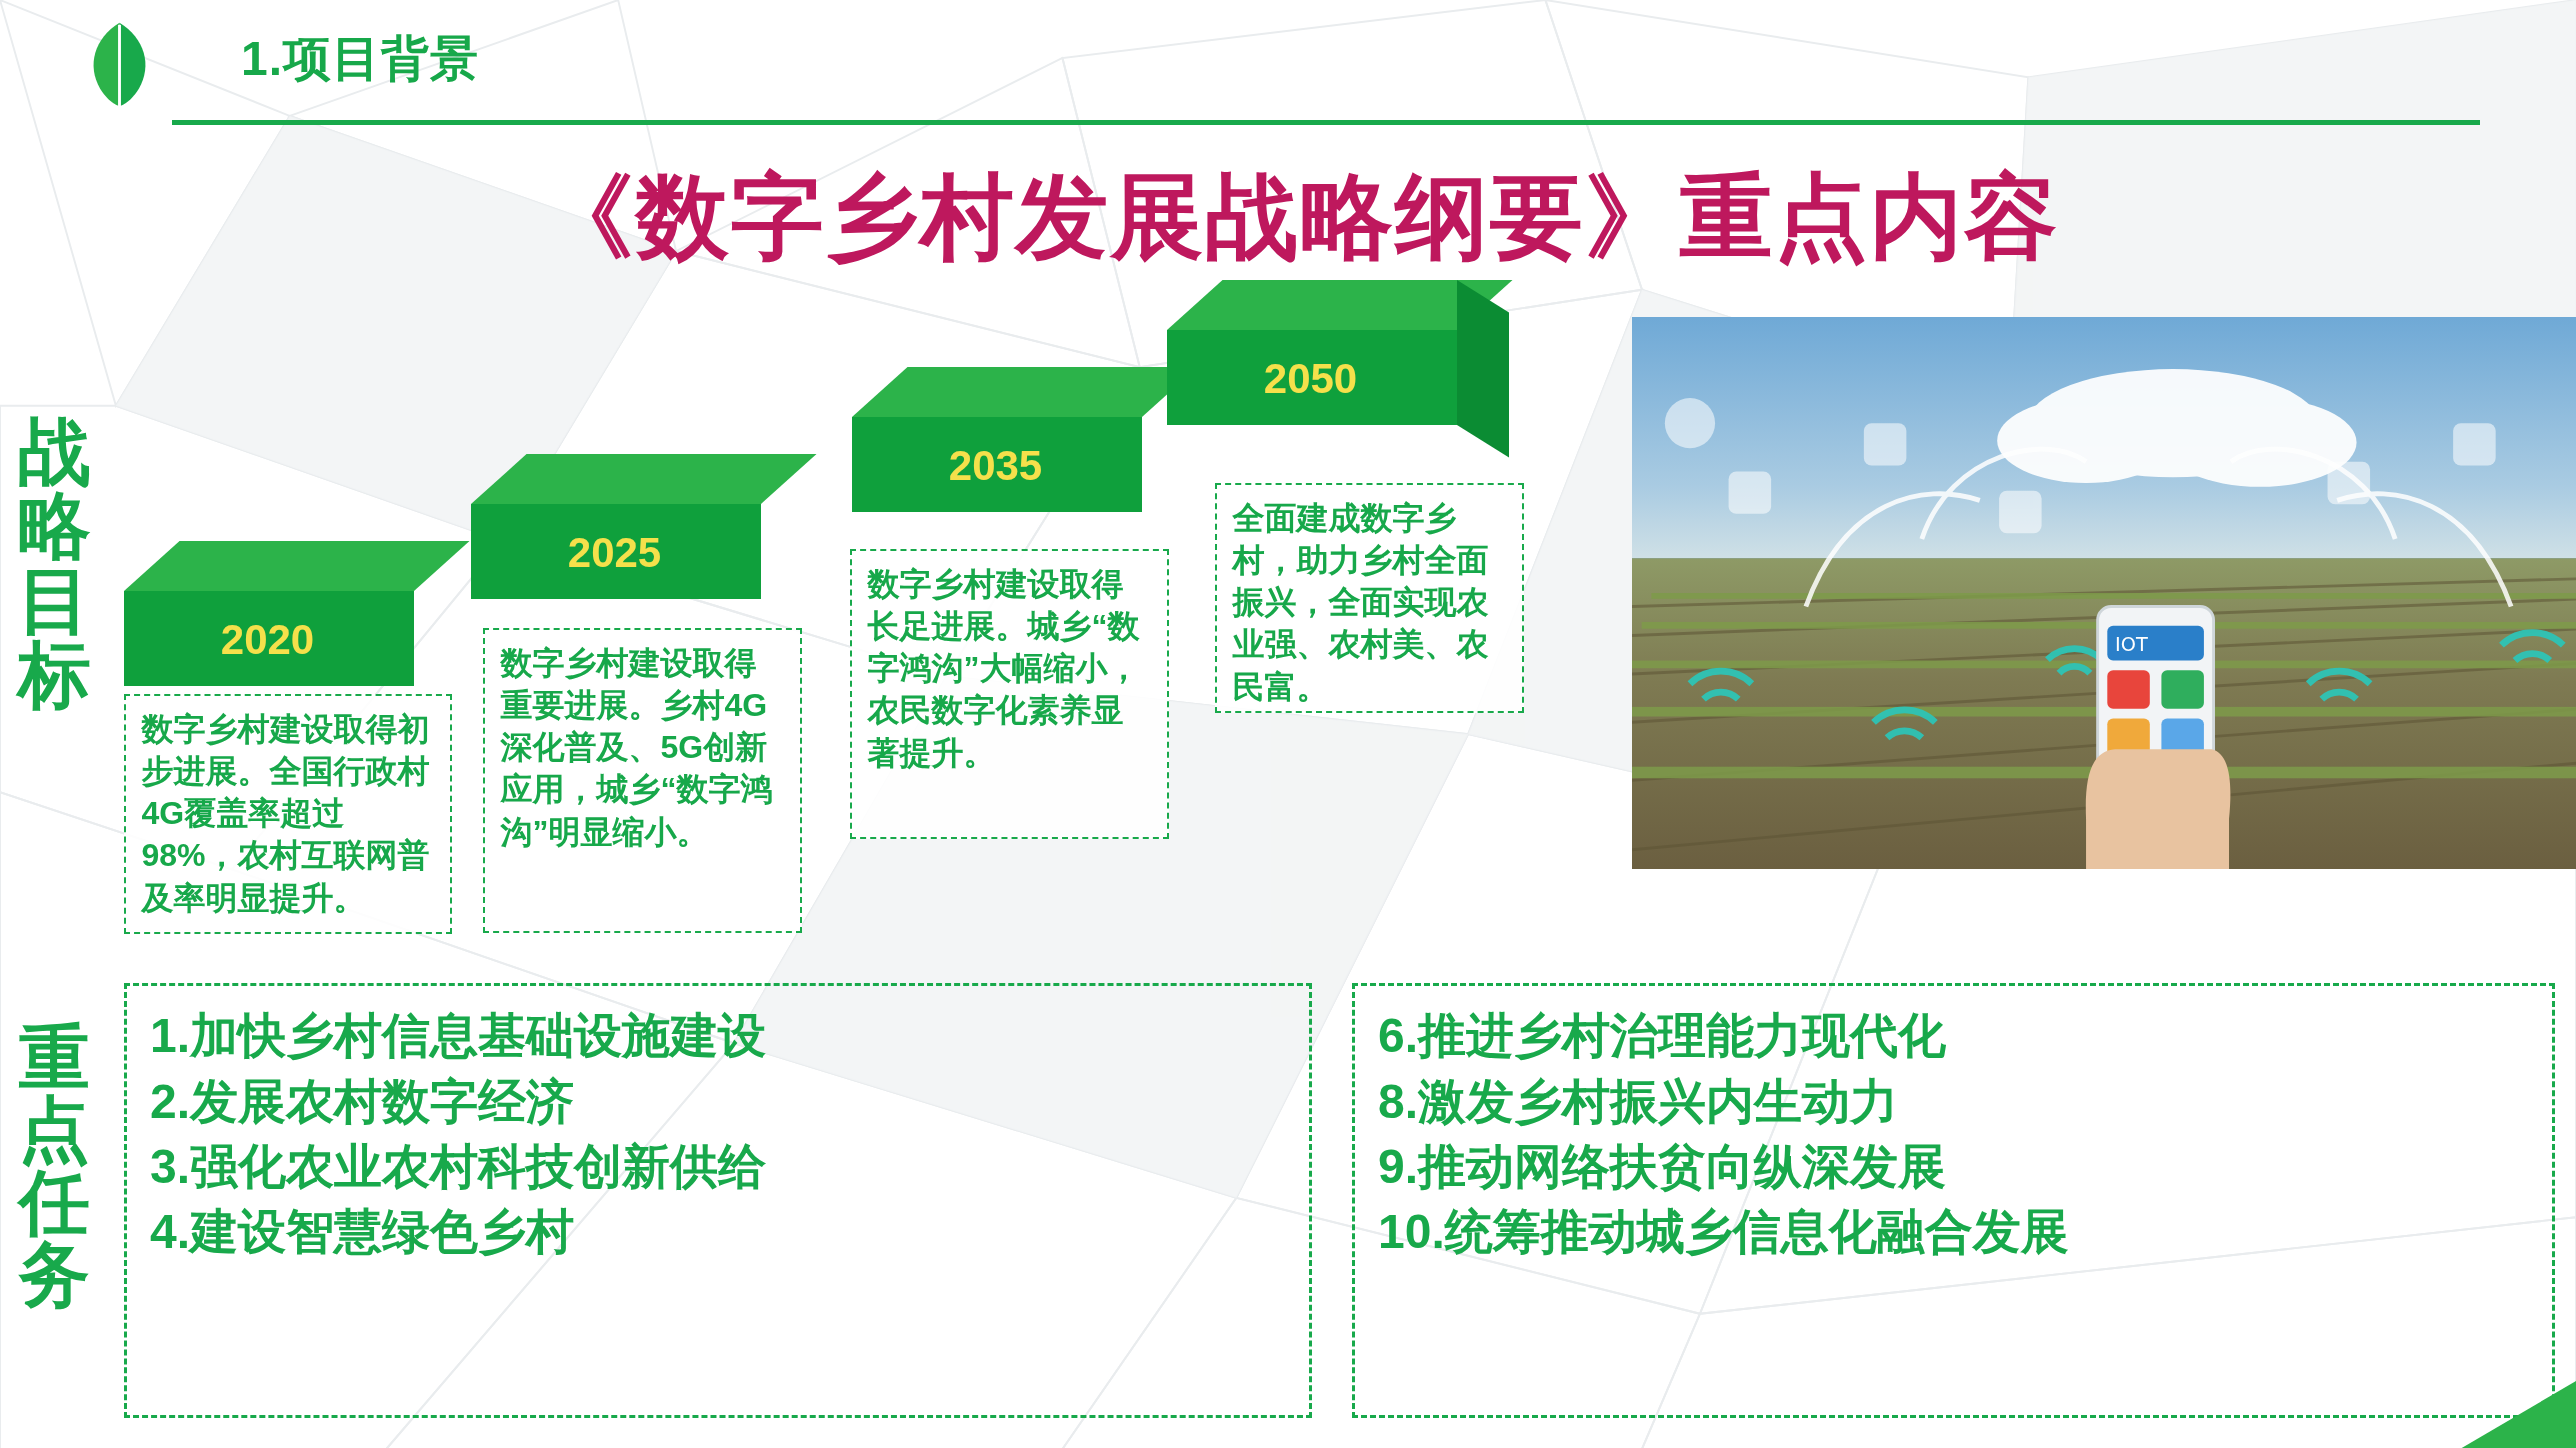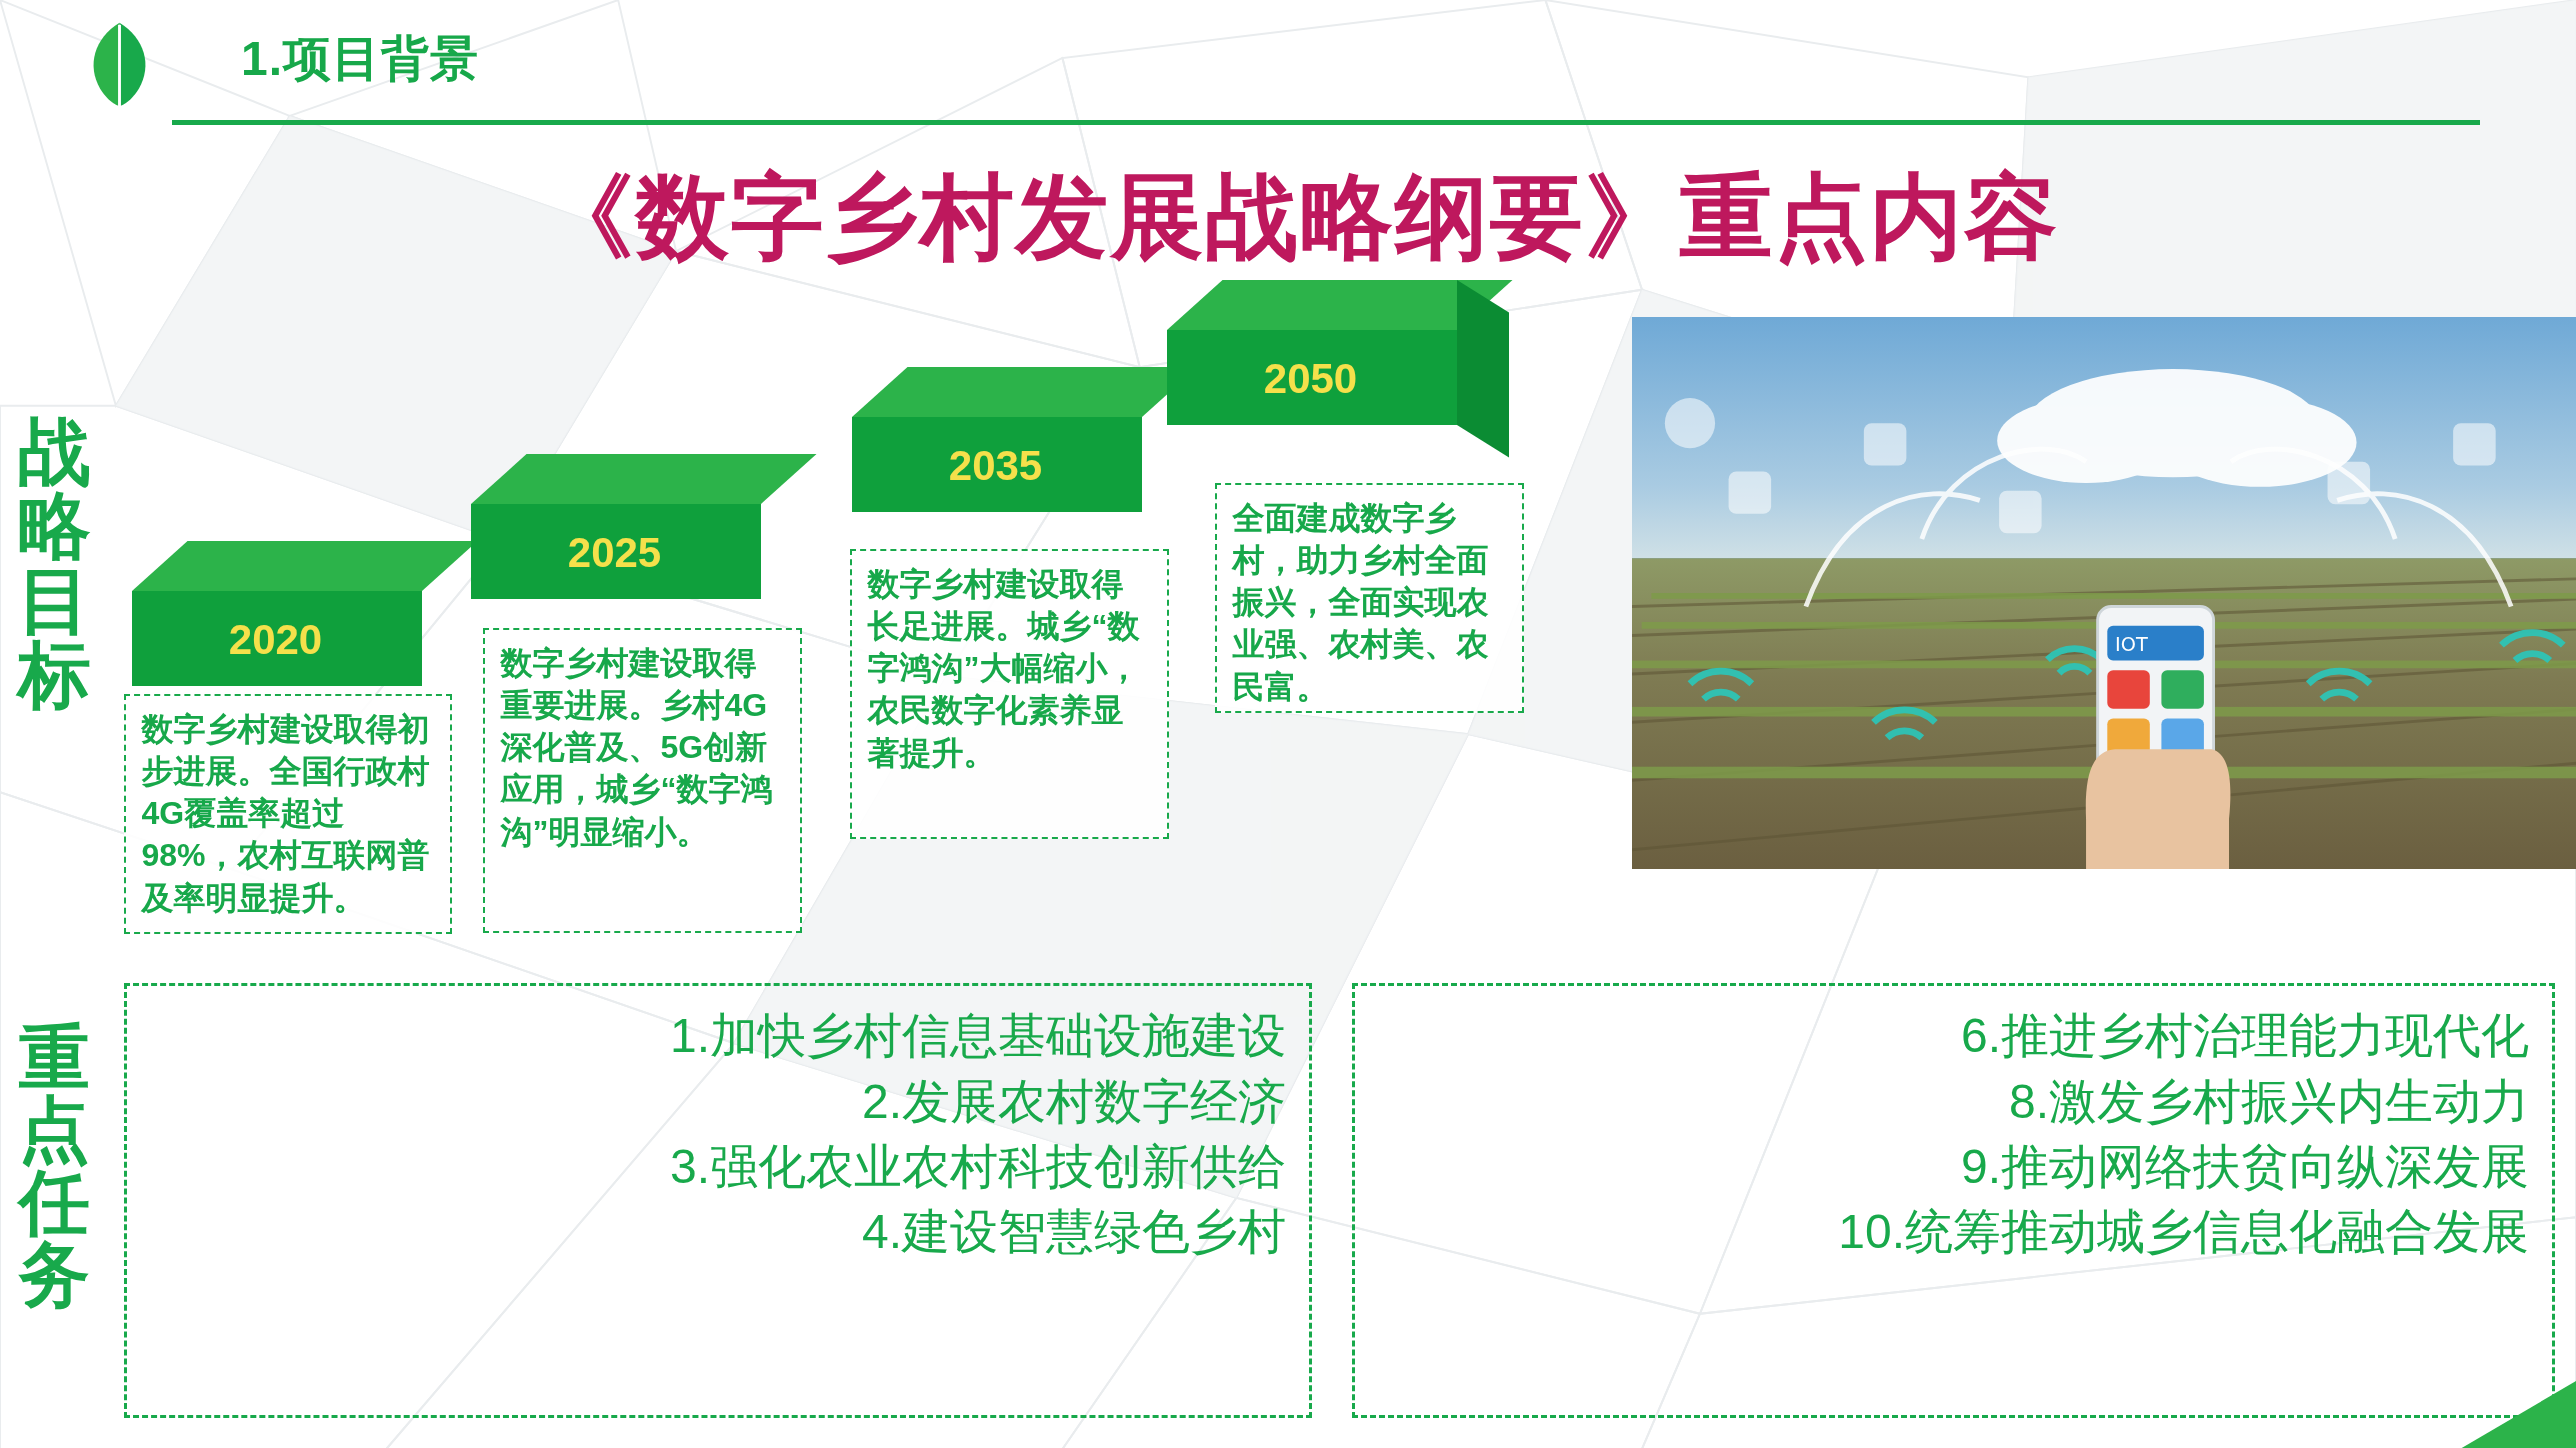"2020" div.stair { left: 132px -> 124px }
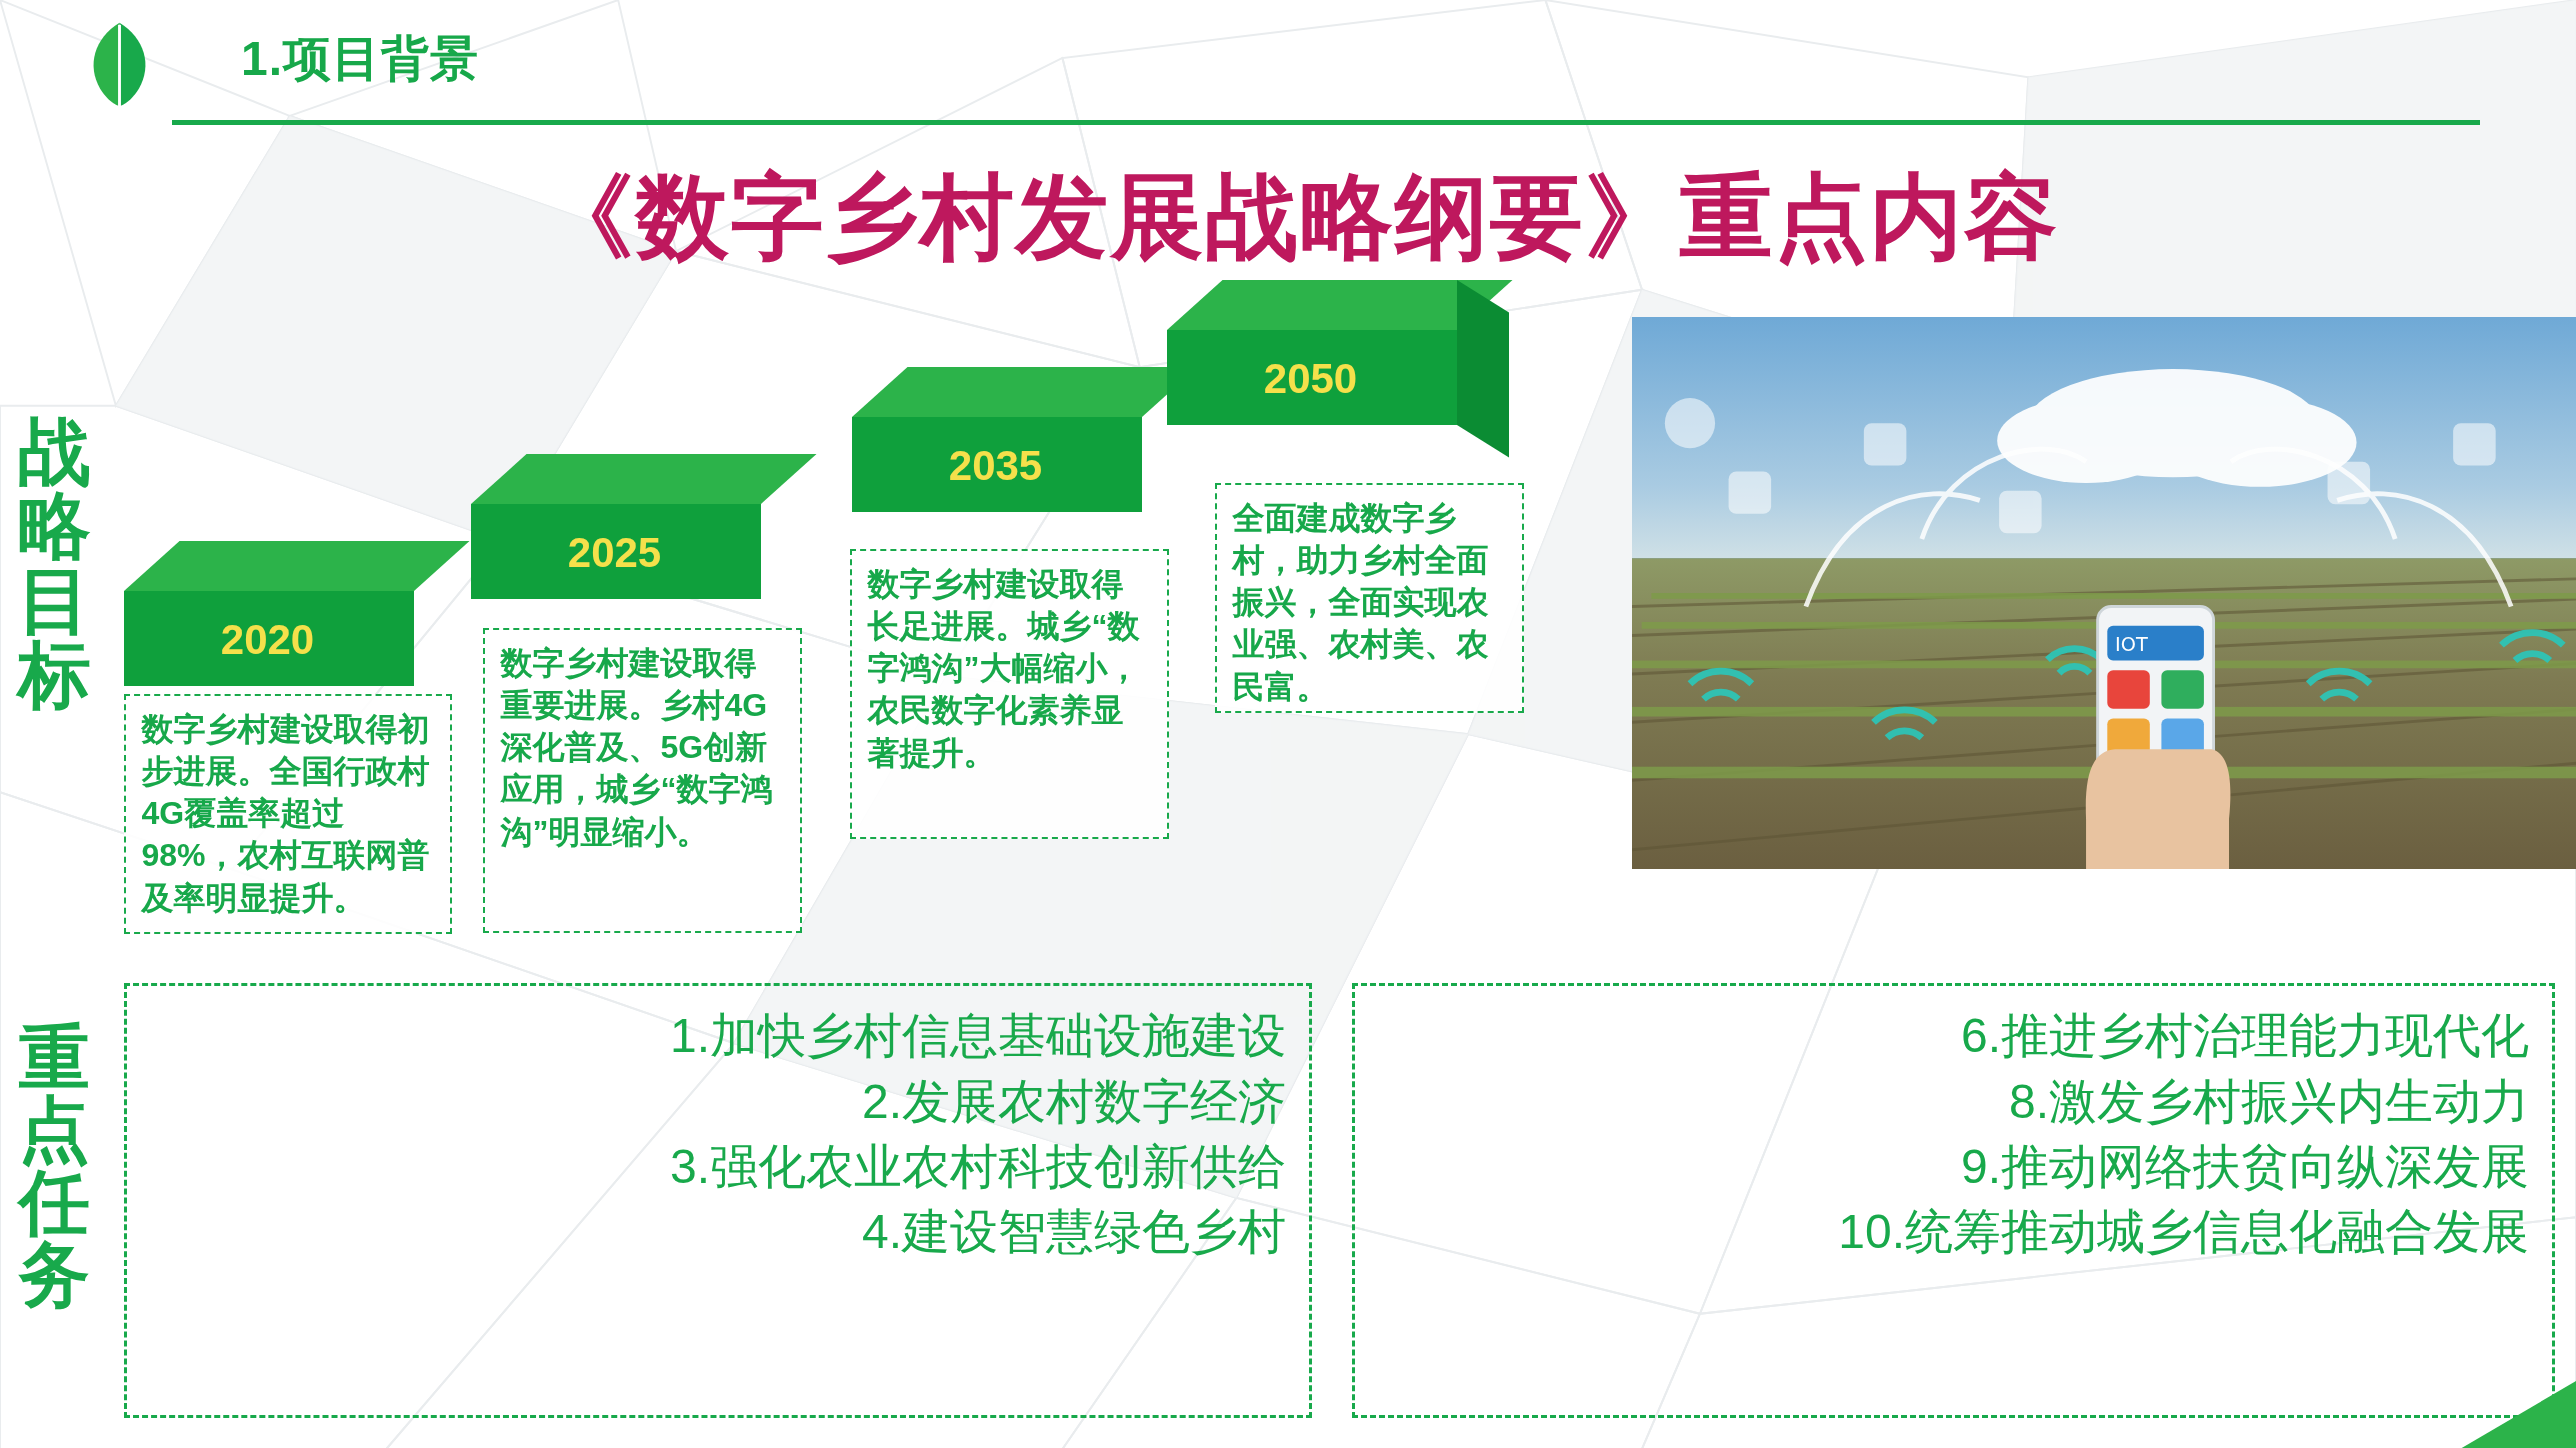"1.加快乡村信息基础设施建设" .task-line { font-weight: 400 -> 700; text-align: right -> none }
